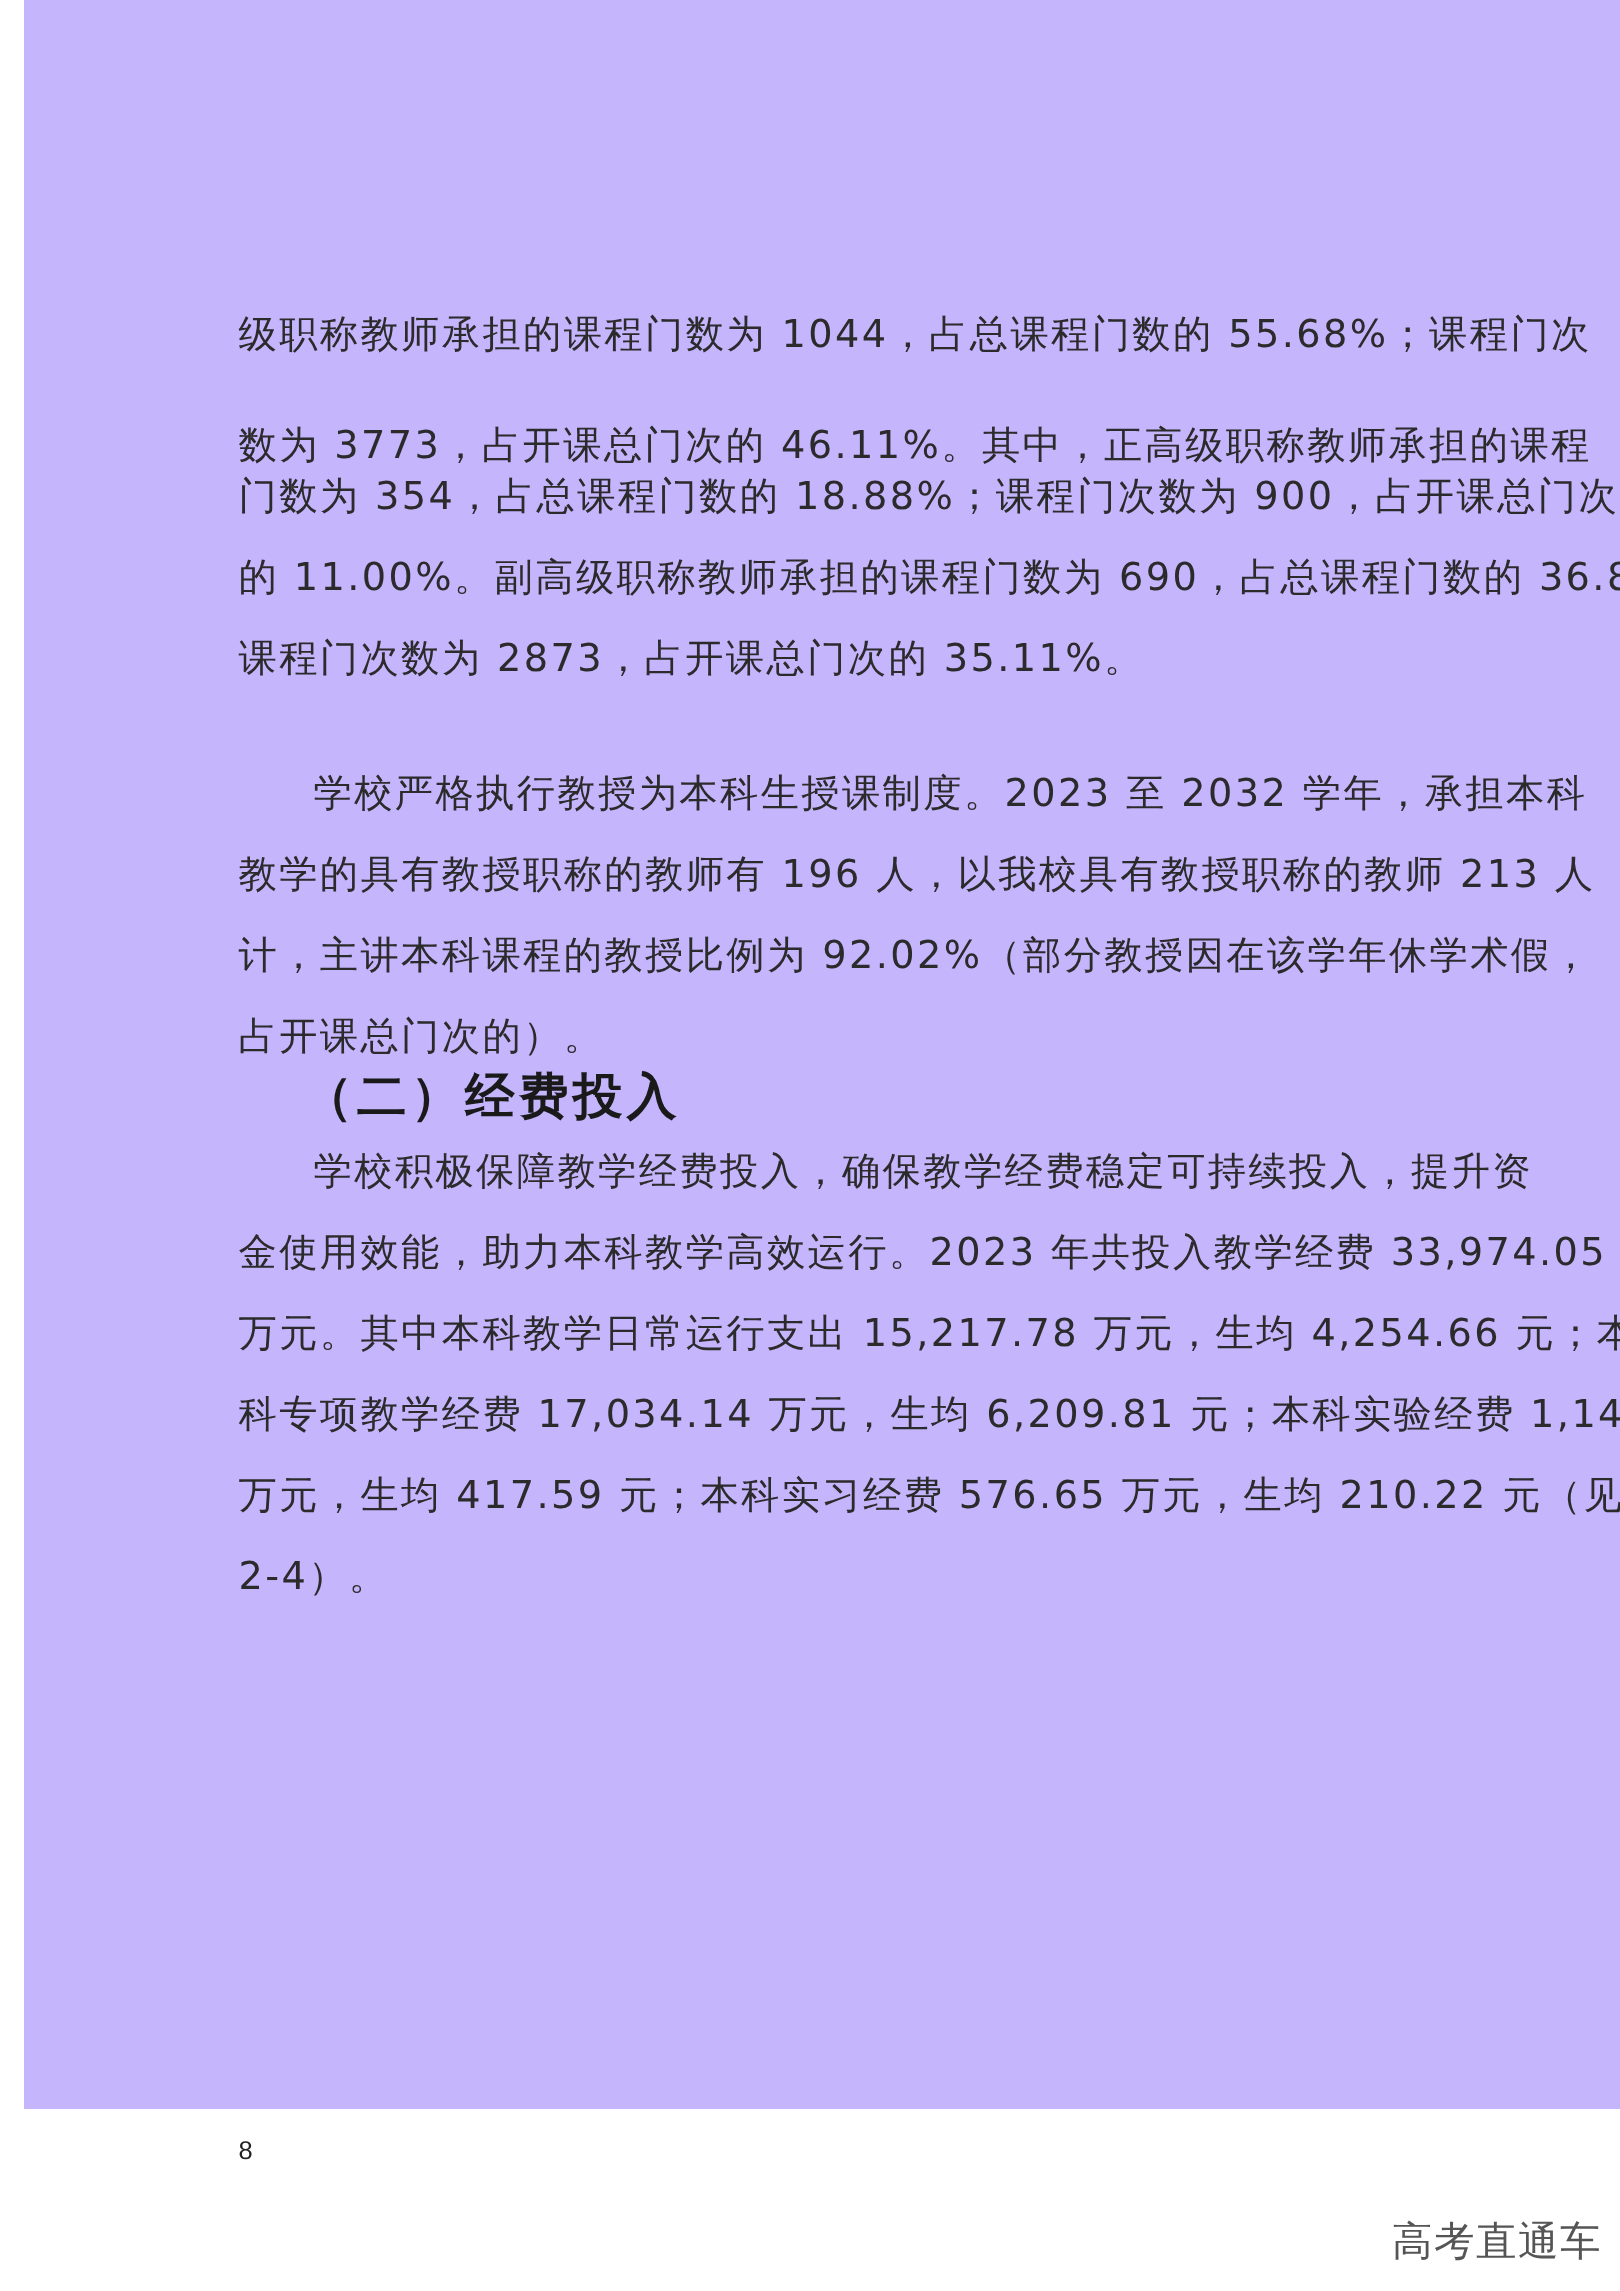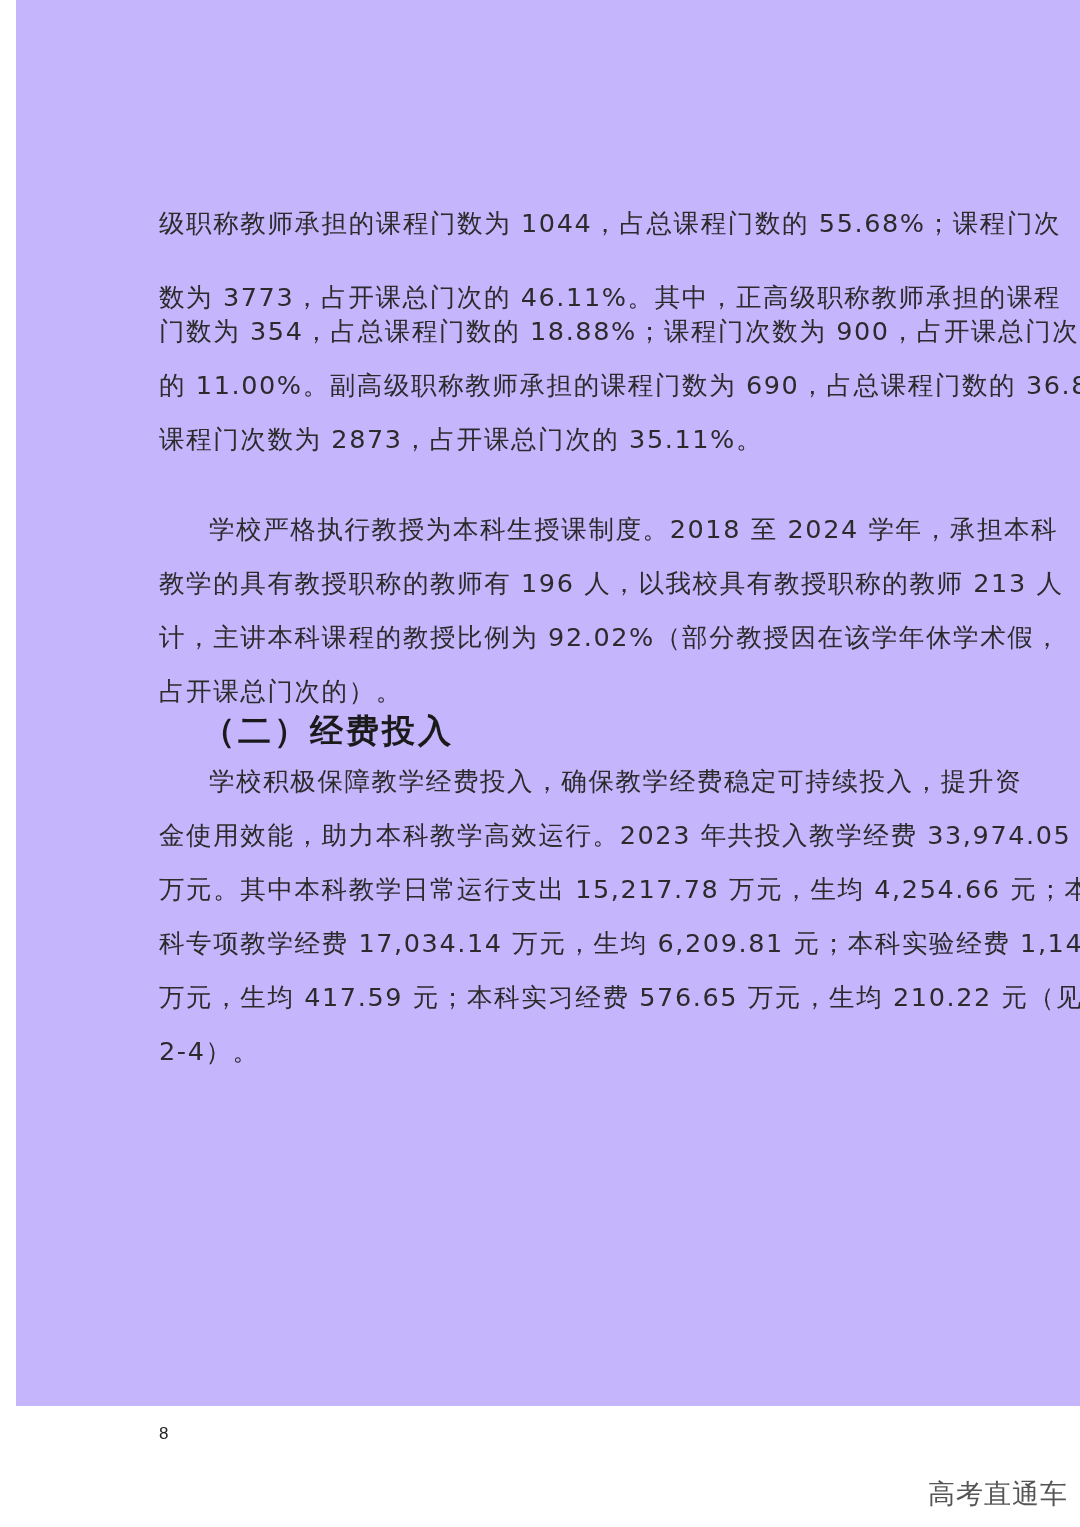"学校严格执行教授为本科生授课制度。2018 至 2024 学年，承担本科" div.line { text: 2018 至 2024 -> 2023 至 2032 }
